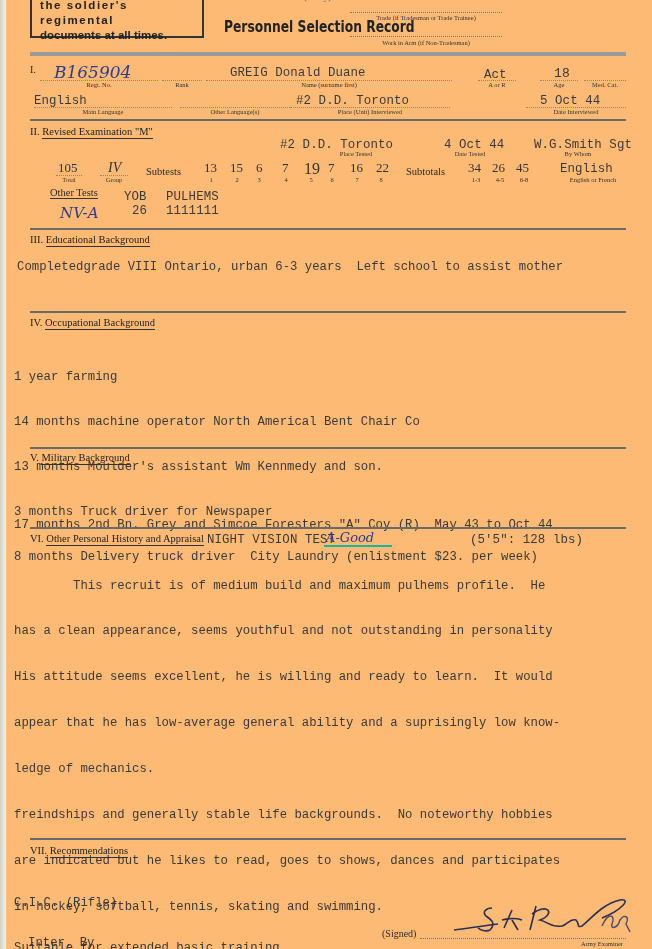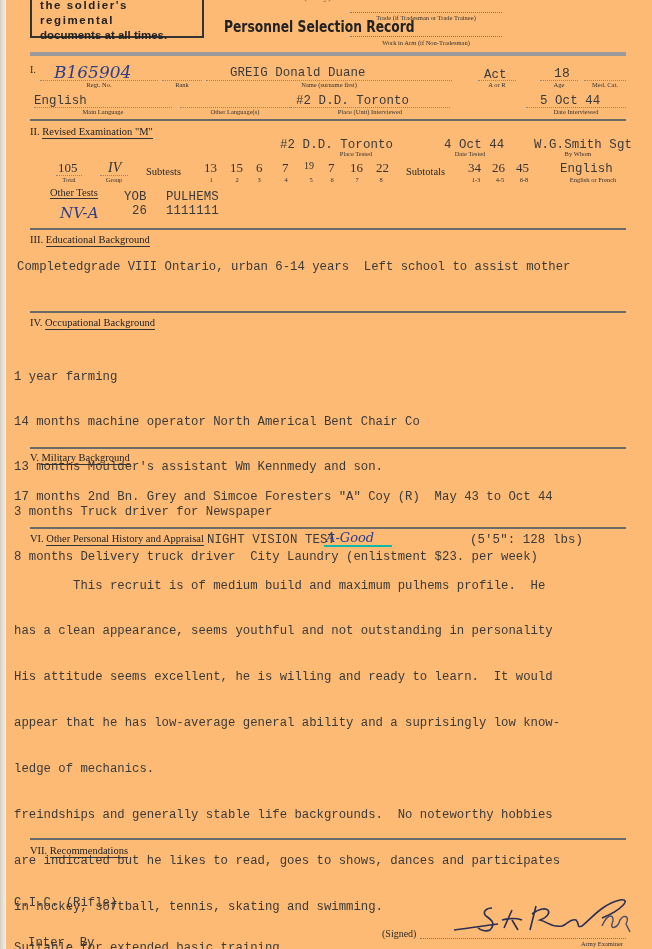"19" div.abs { font-size: 10px -> 16px }
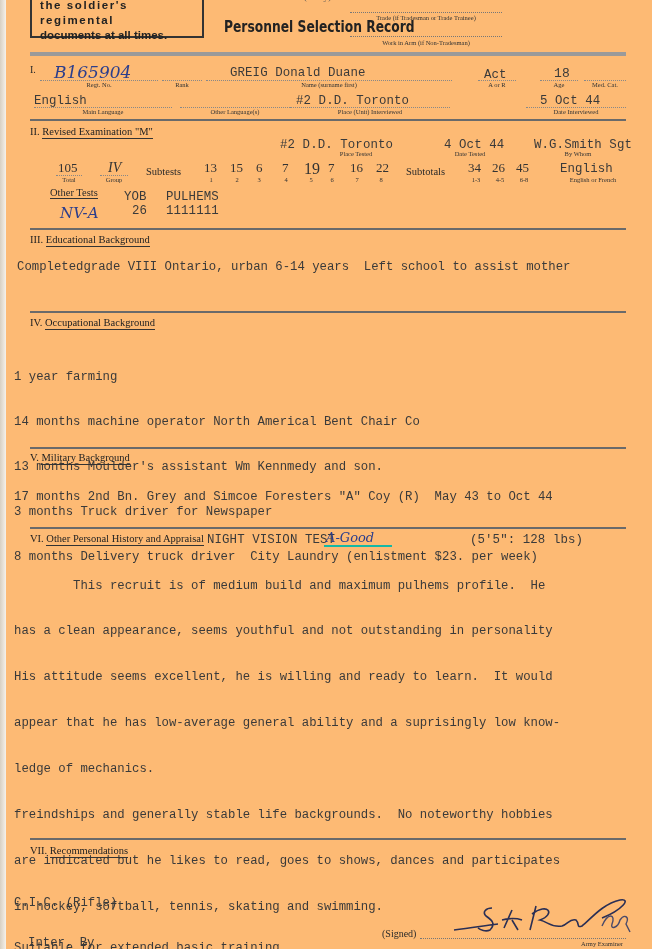"Completedgrade VIII Ontario, urban 6-14" div.para { text: 6-14 -> 6-3 }
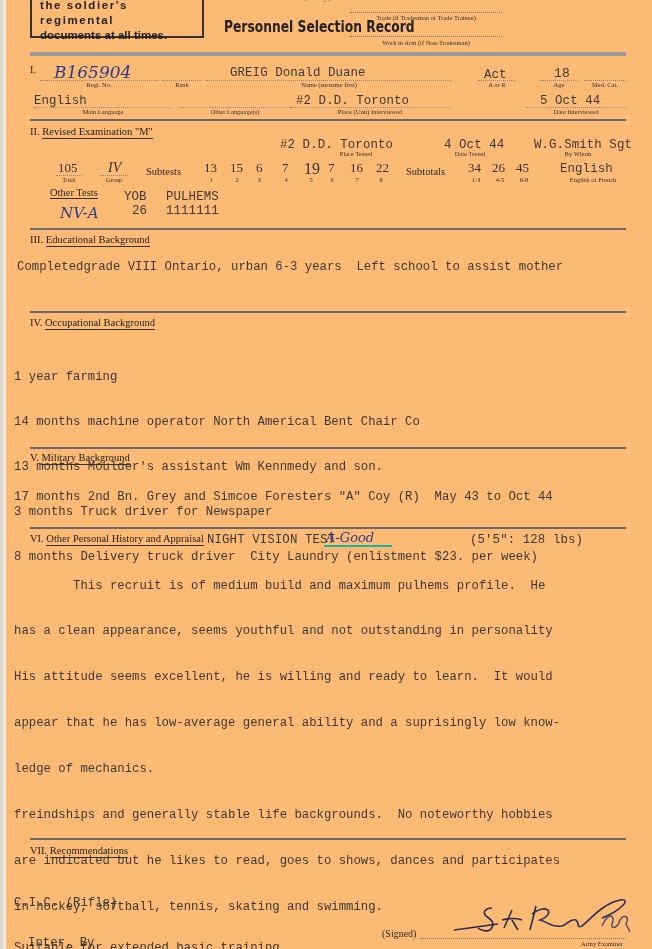"17 months 2nd Bn. Grey" div.para { top: 460px -> 488px }
